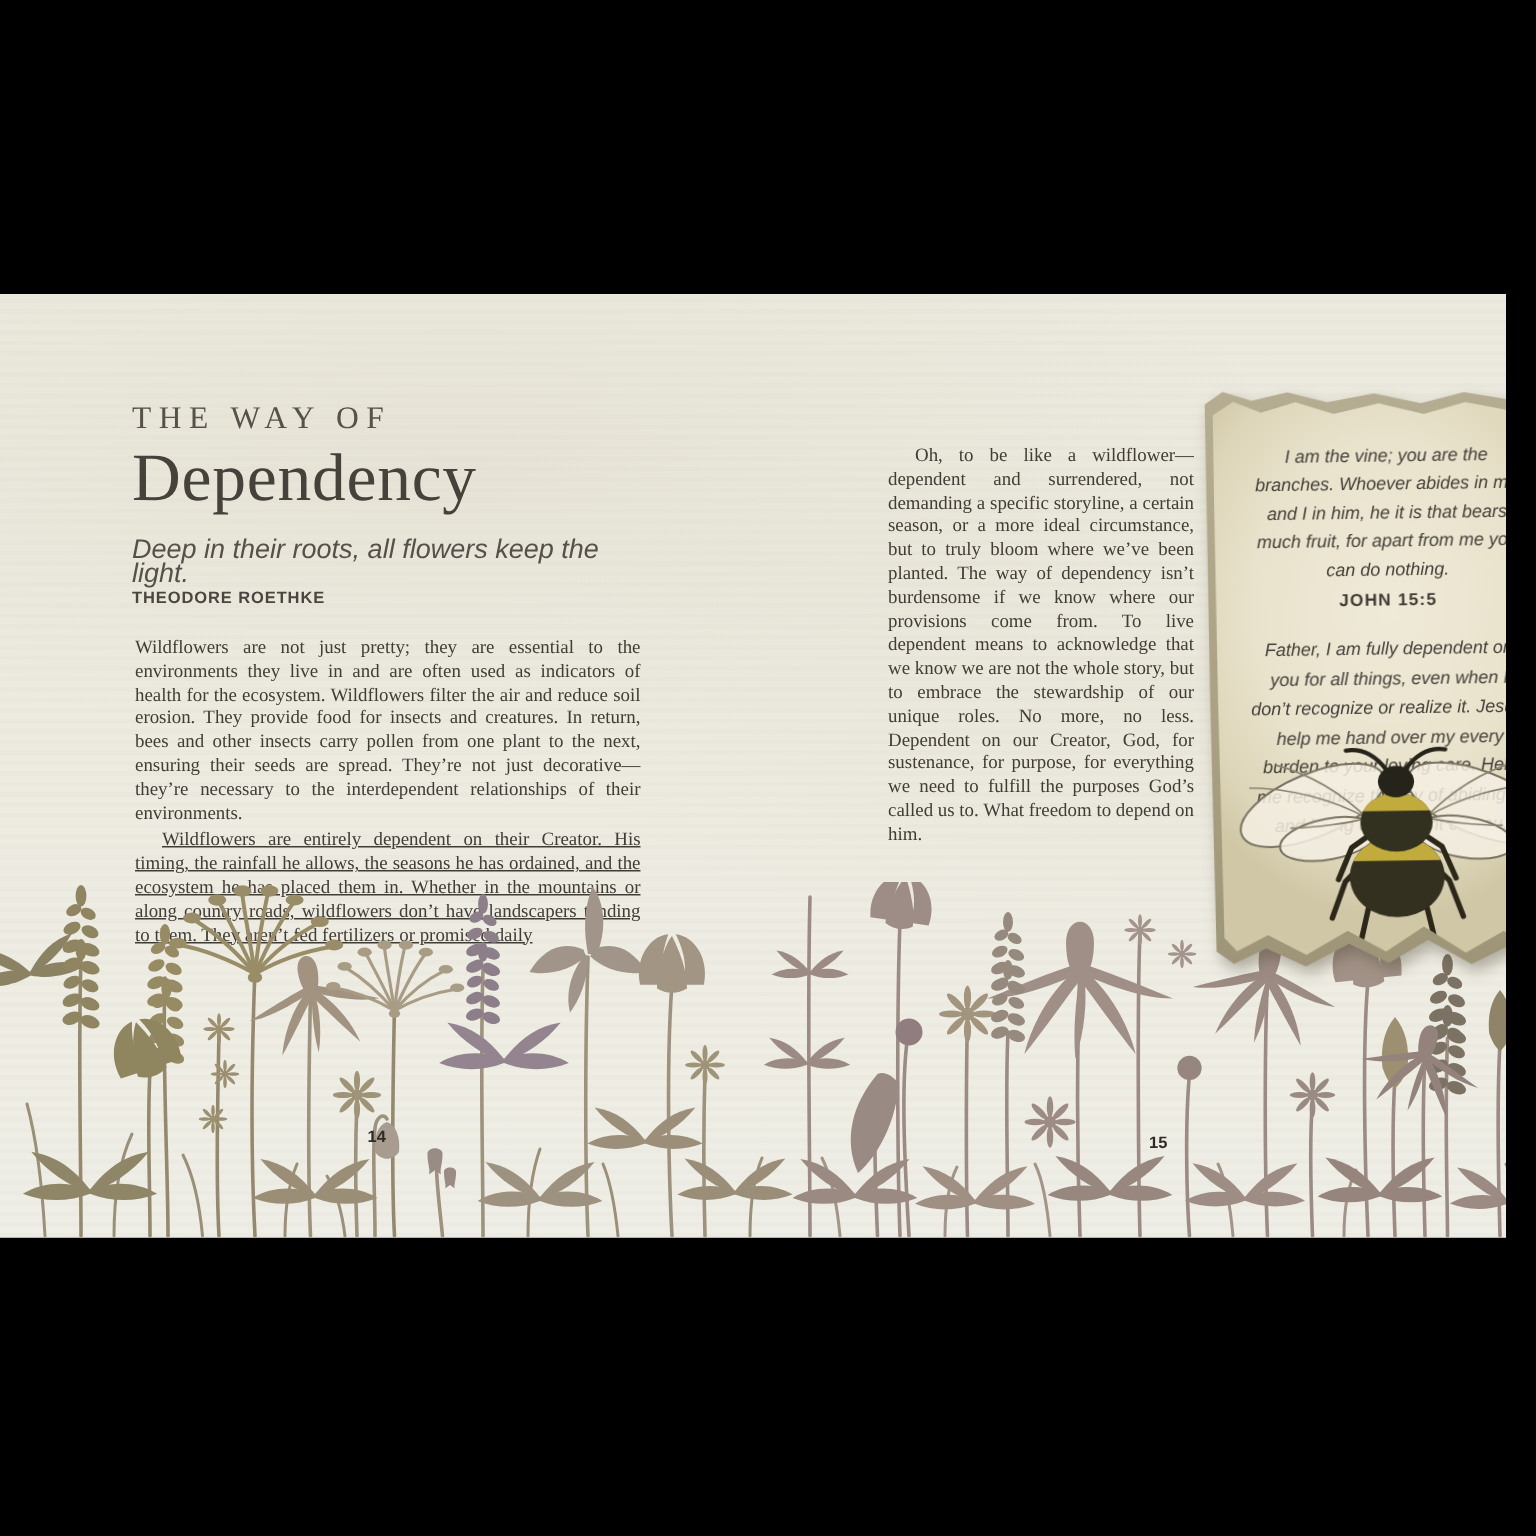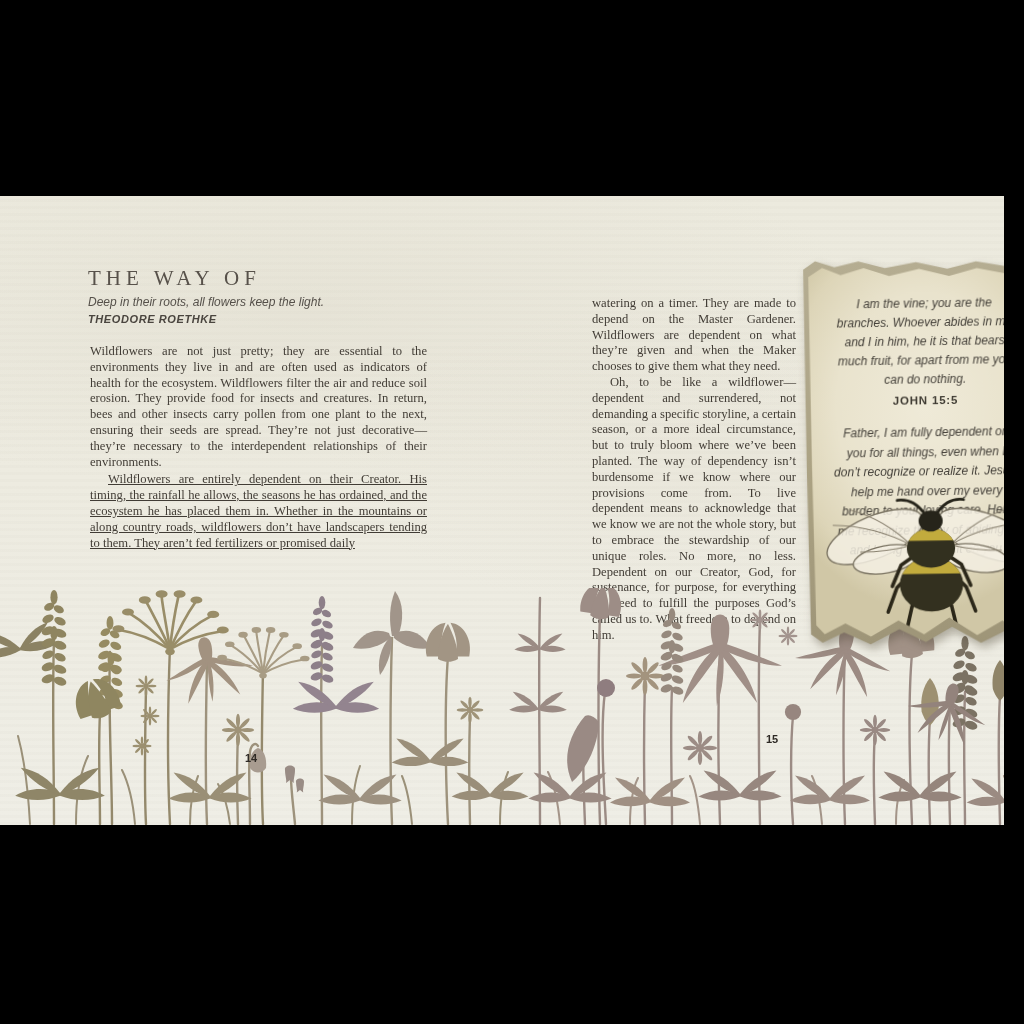"Dependency" h1.title { html: none -> <h1>Dependency</h1> }
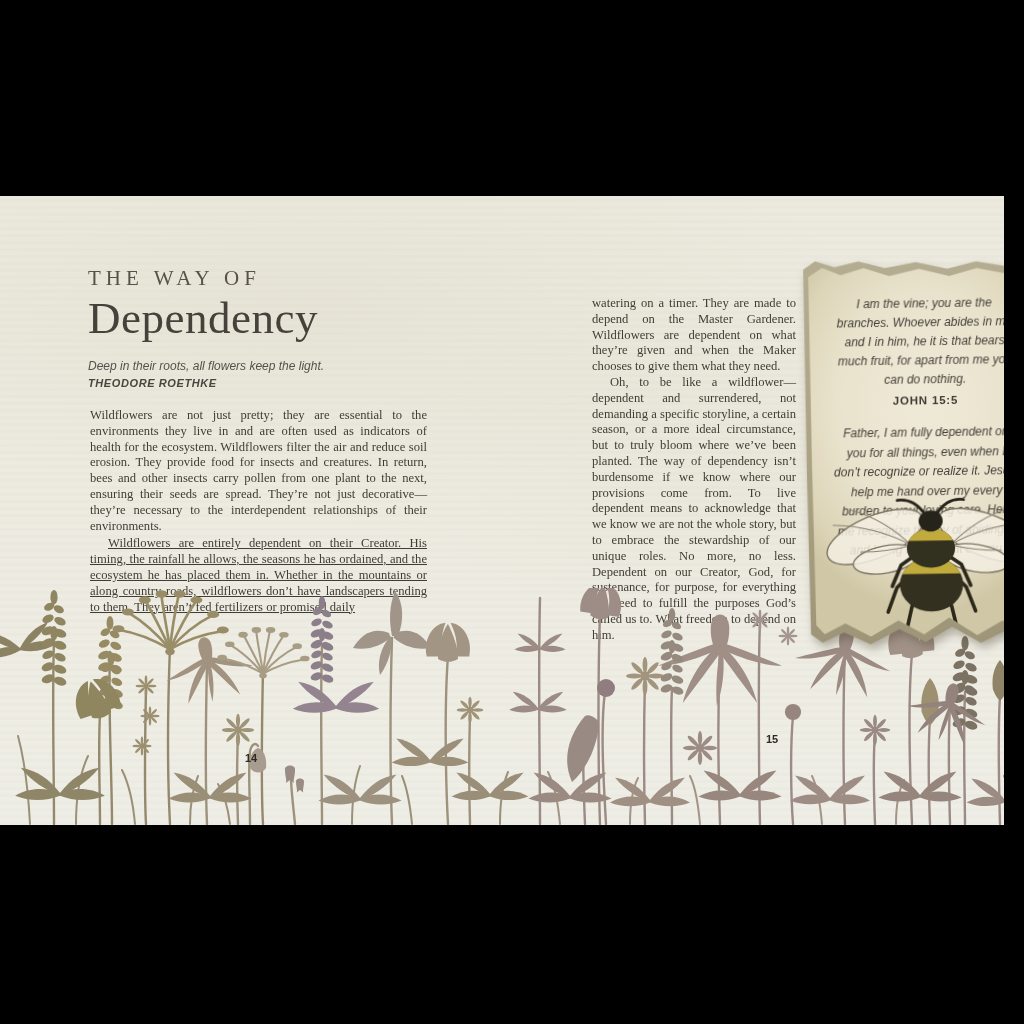"watering on a timer. They" p { html: <p>watering on a timer. They are made to depend on the Master Gardener. Wildflowers are dependent on what they’re given and when the Maker chooses to give them what they need.</p> -> none }
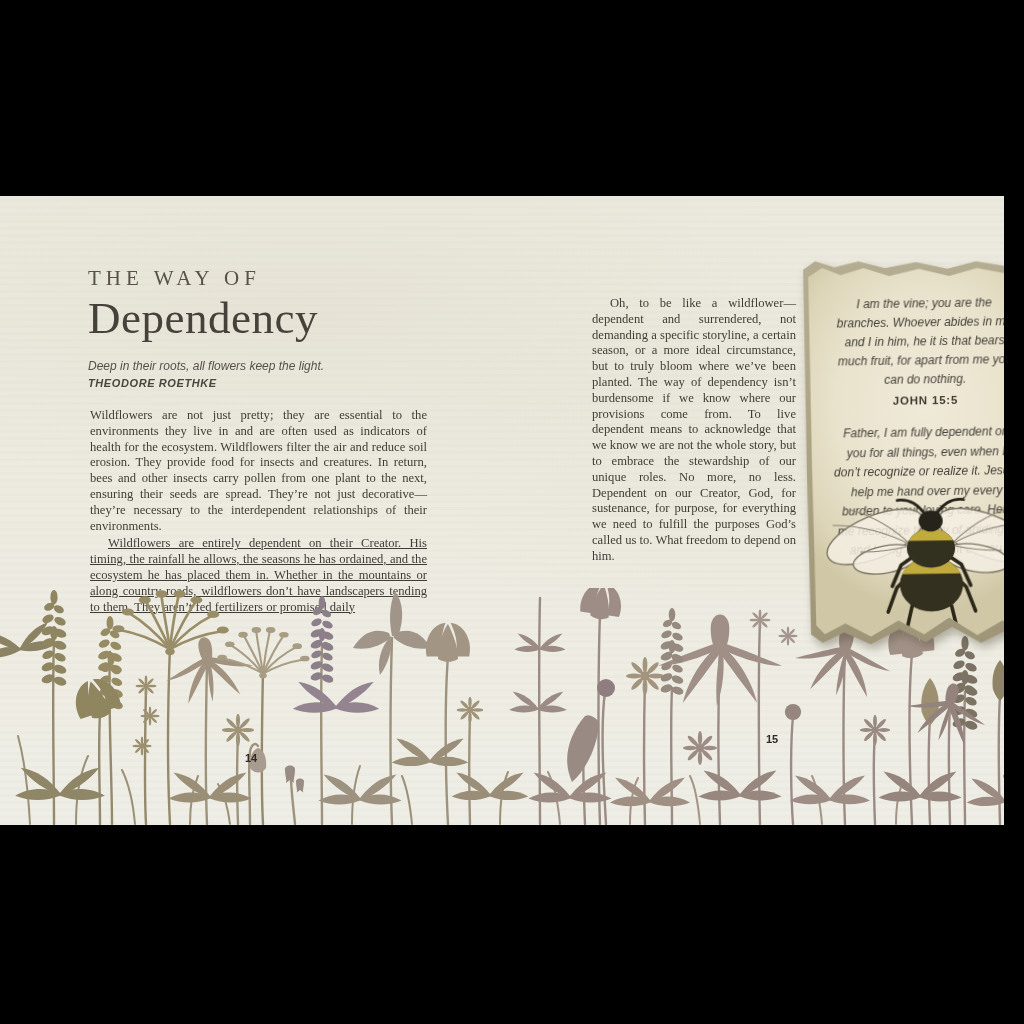"Deep in their roots, all" .epigraph { font-size: 12px -> 18px }
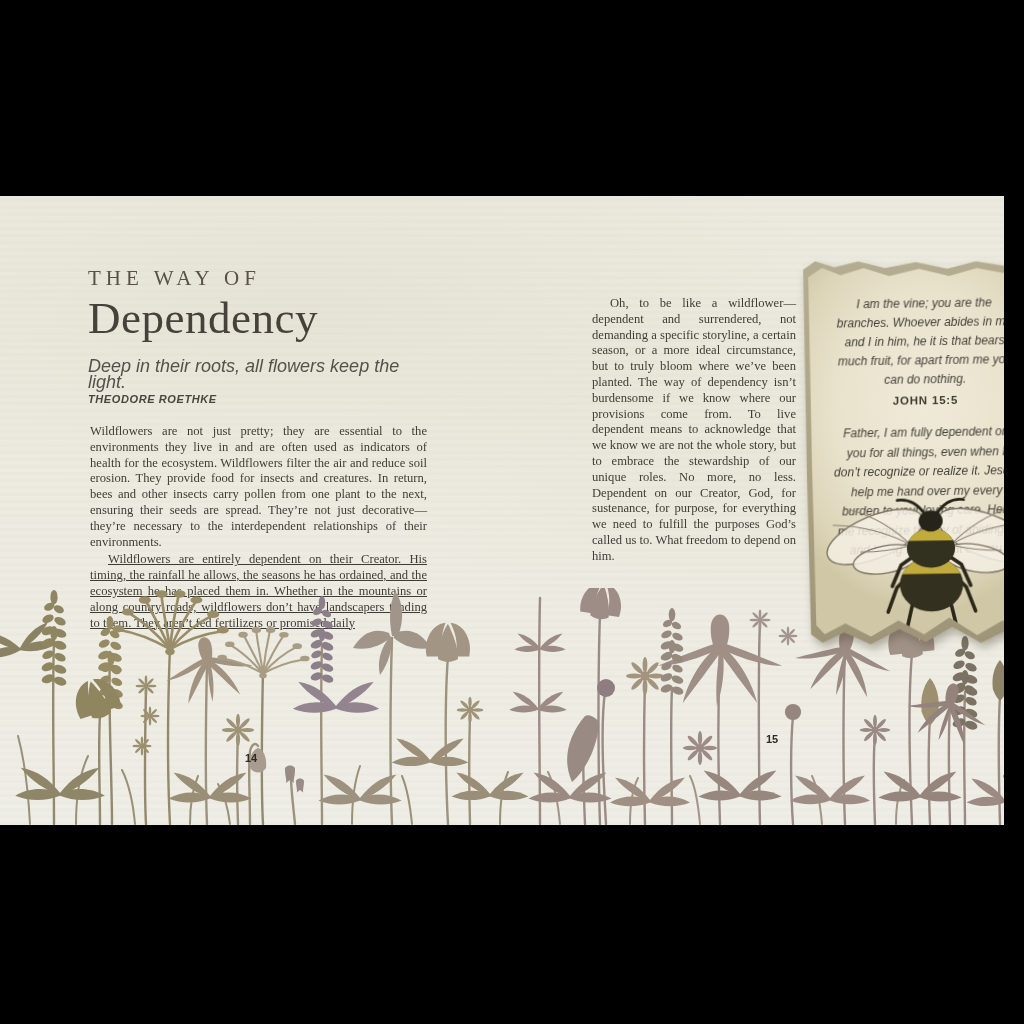"THEODORE ROETHKE" .attribution { font-style: italic -> none }
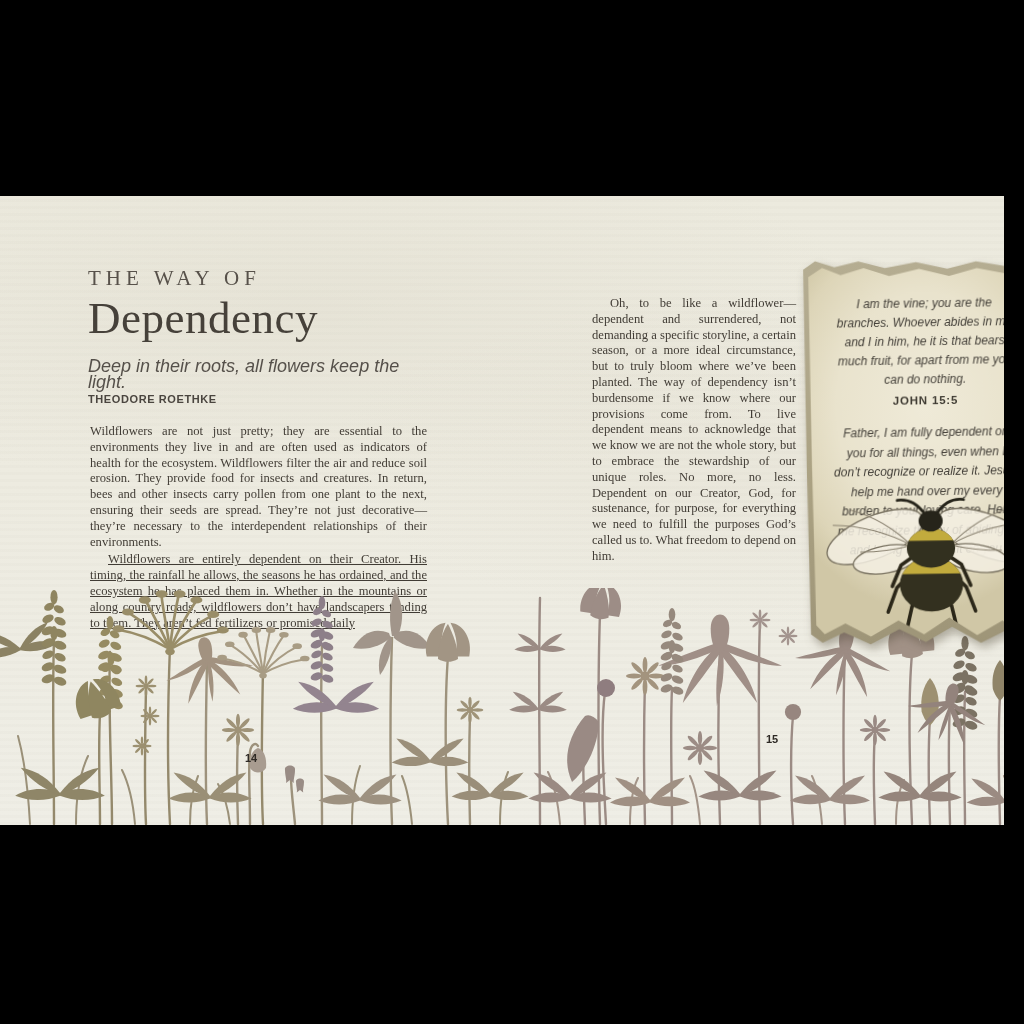"15" .pn-right { top: 537px -> 560px }
